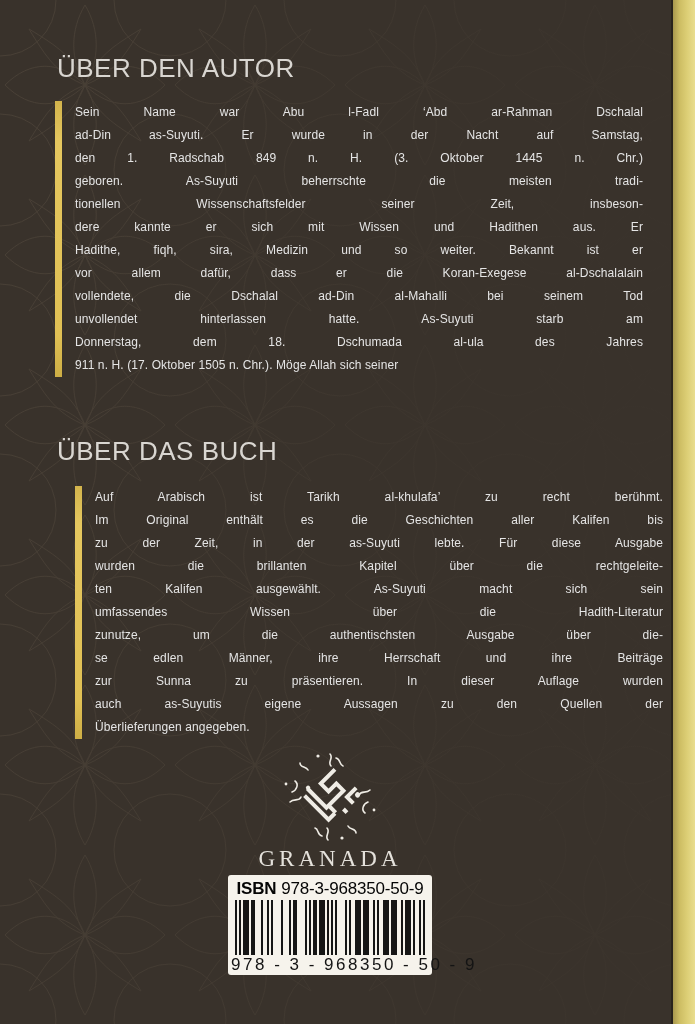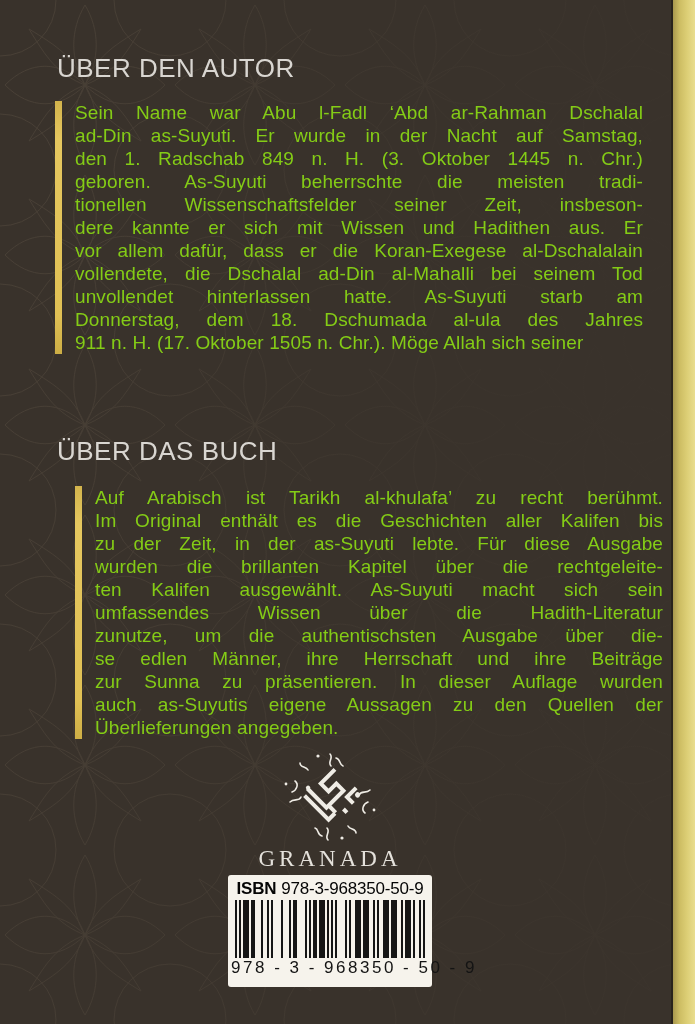"Sein Name war Abu l-Fadl" .para { color: #84cc16 -> #e5e5e5; font-size: 19px -> 12px }
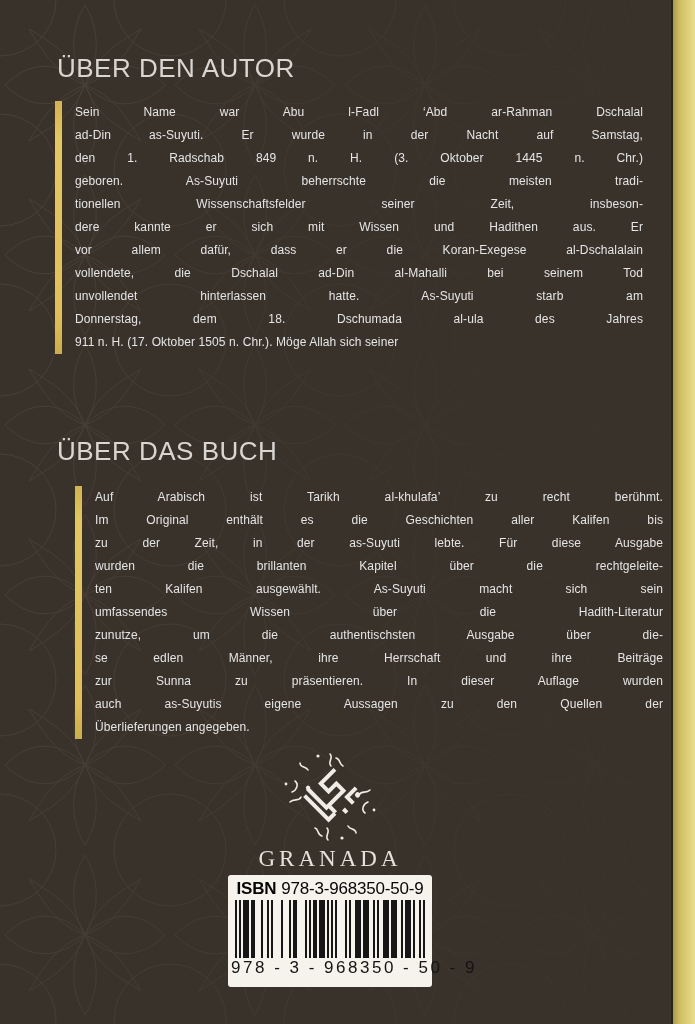"Hadithe, fiqh, sira, Medizin und" div.line { html: none -> <div>Hadithe, fiqh, sira, Medizin und so weiter. Bekannt ist er</div> }
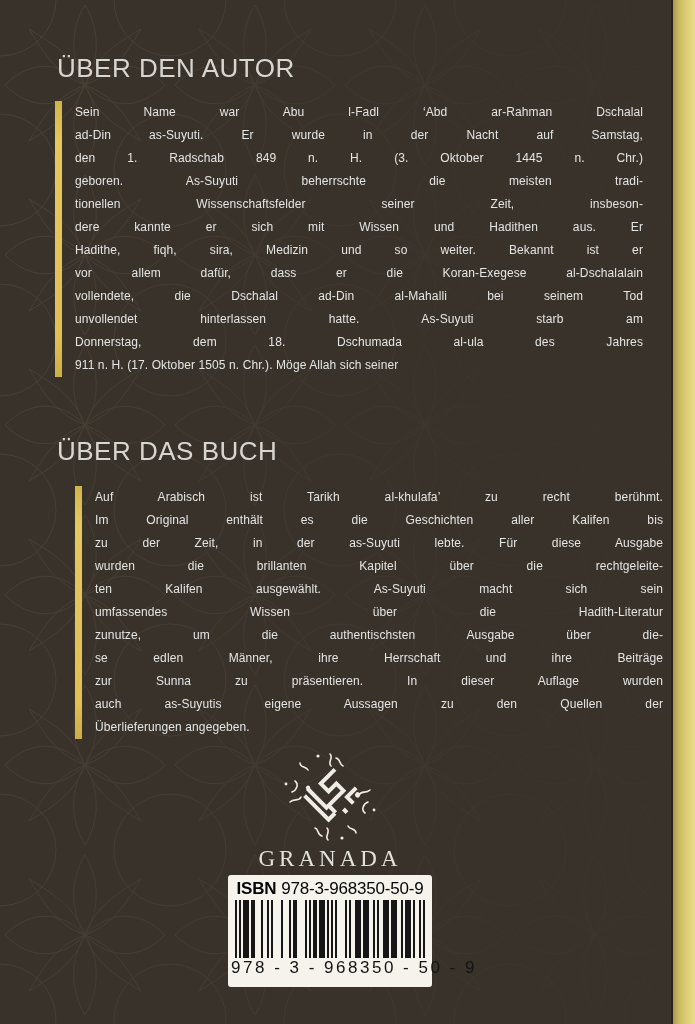"ISBN" .isbn-panel { height: 112px -> 100px }
